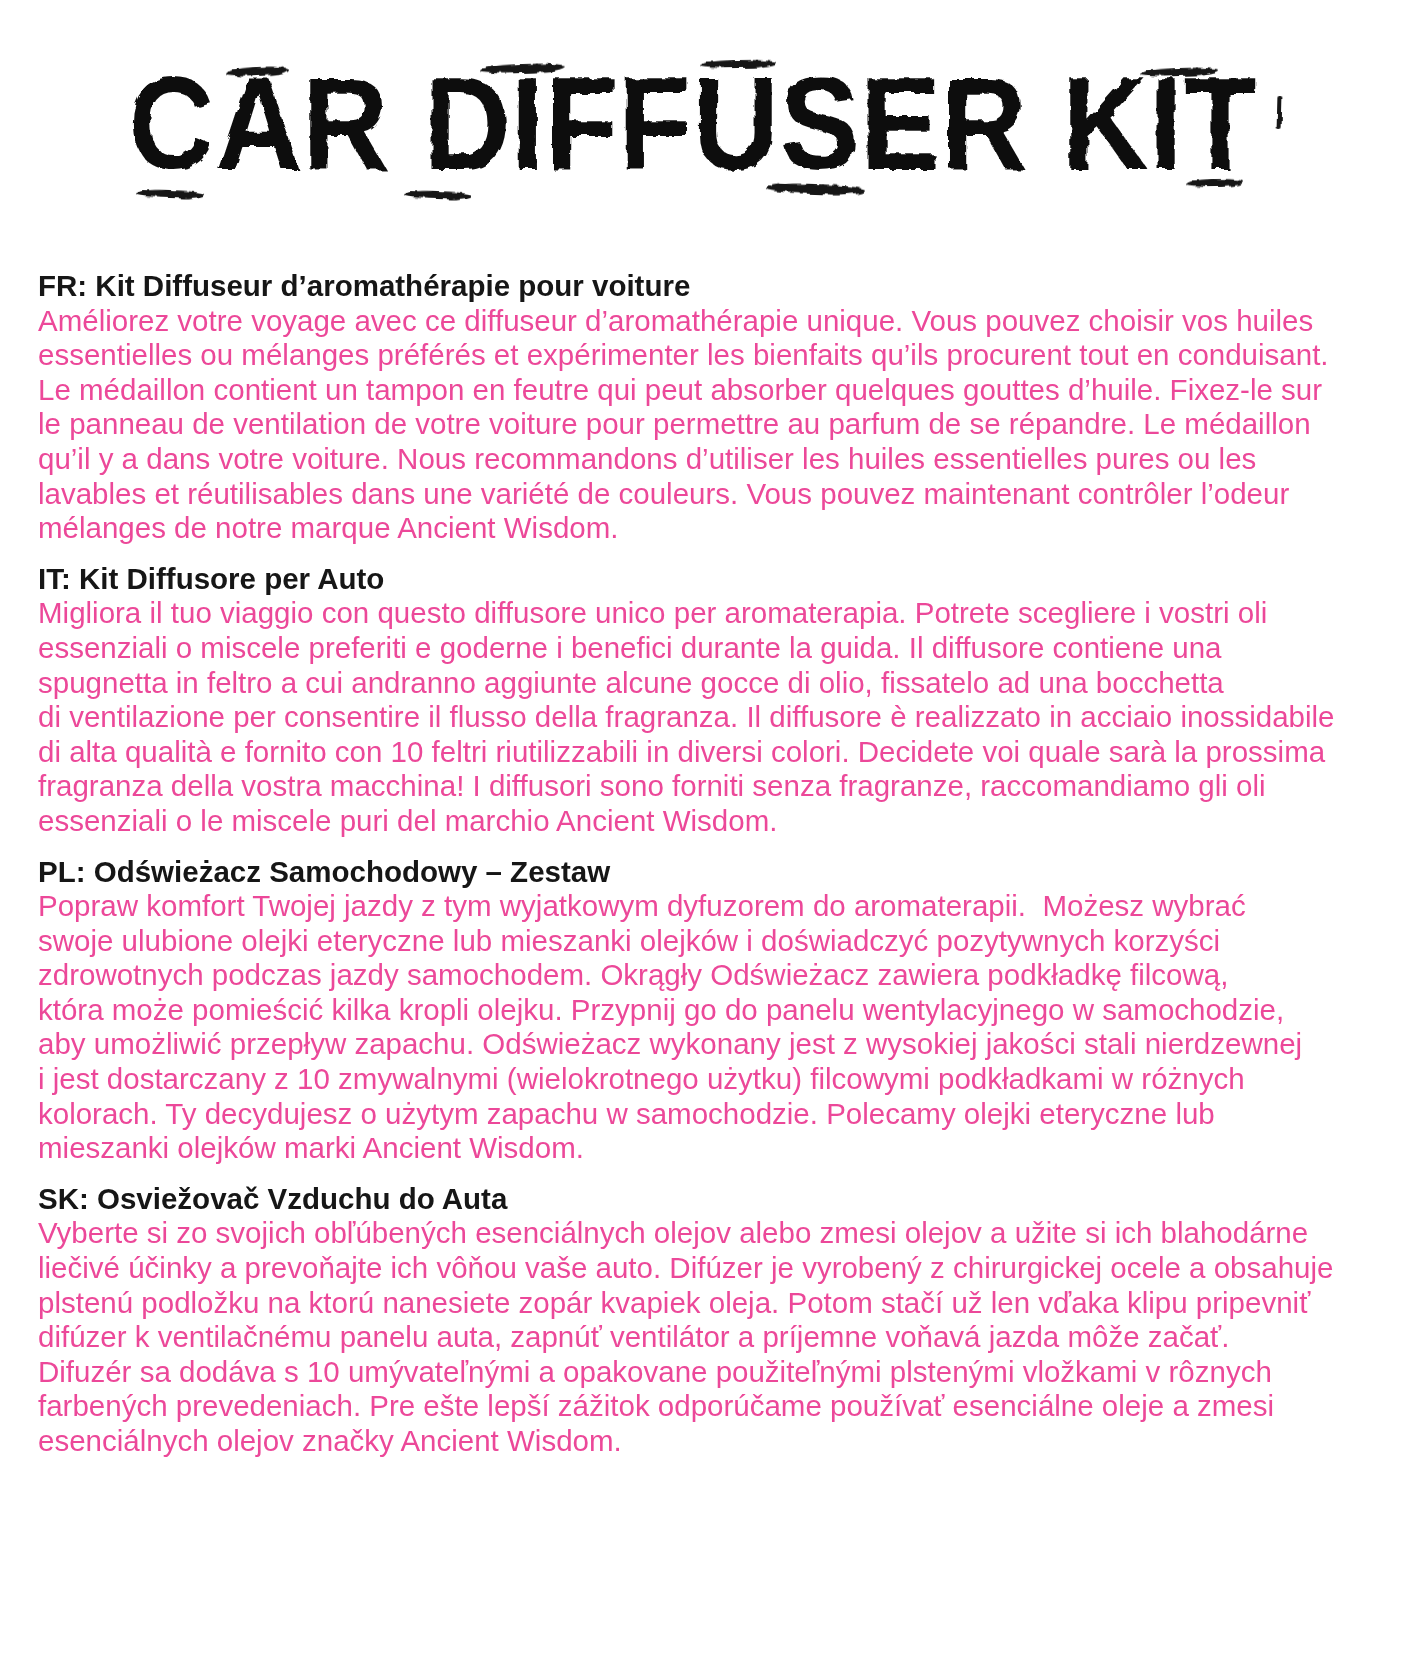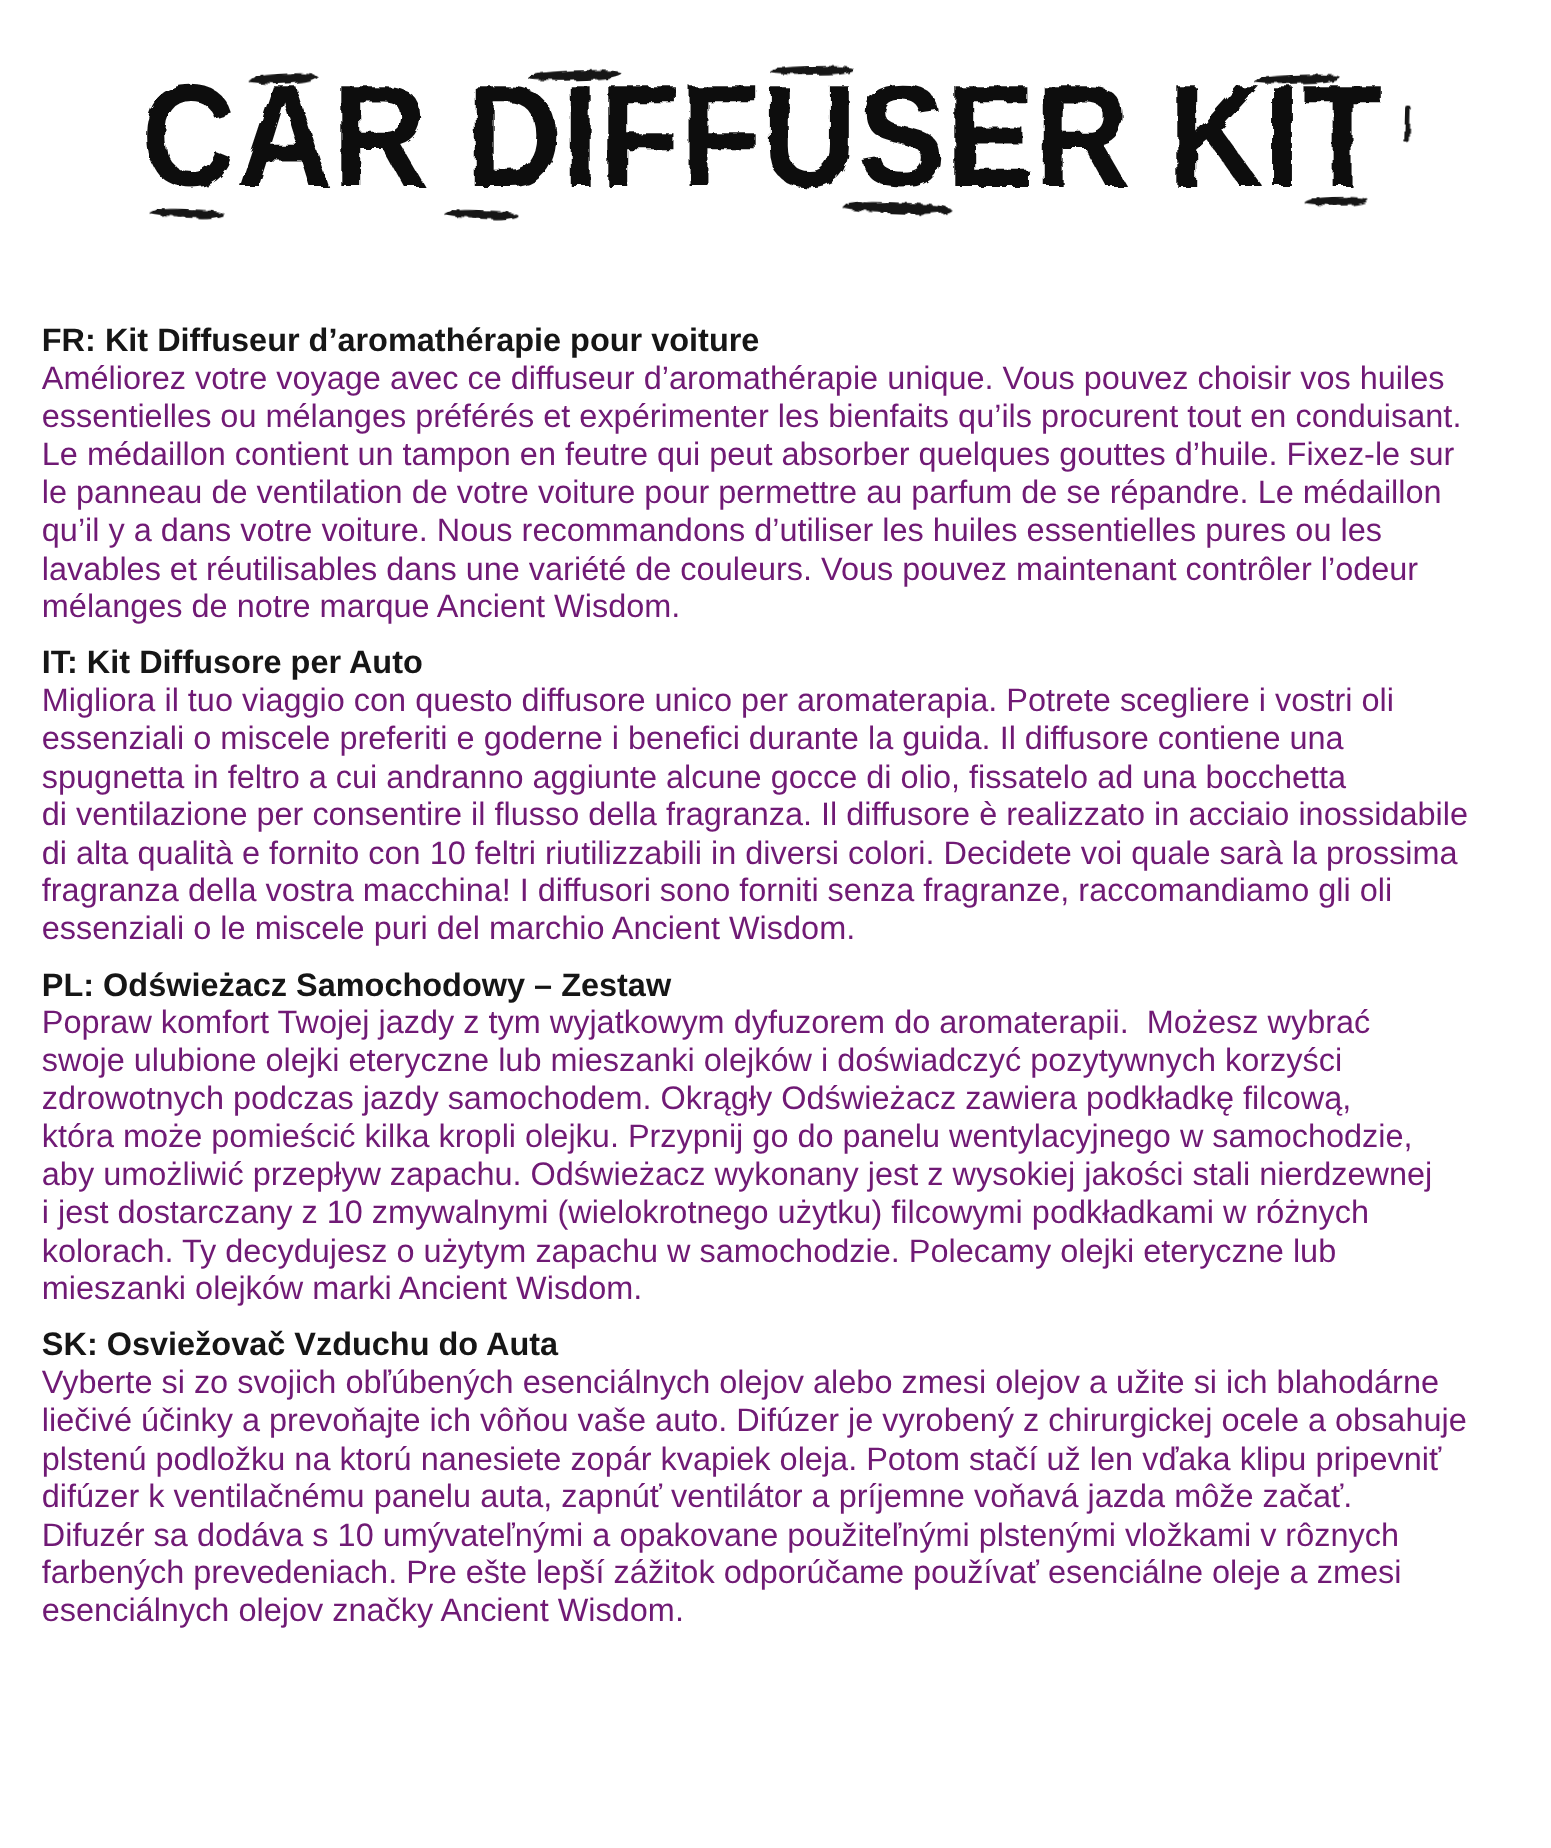"FR: Kit Diffuseur d’aromathérapie pour" .content { margin-top: 24px -> none }
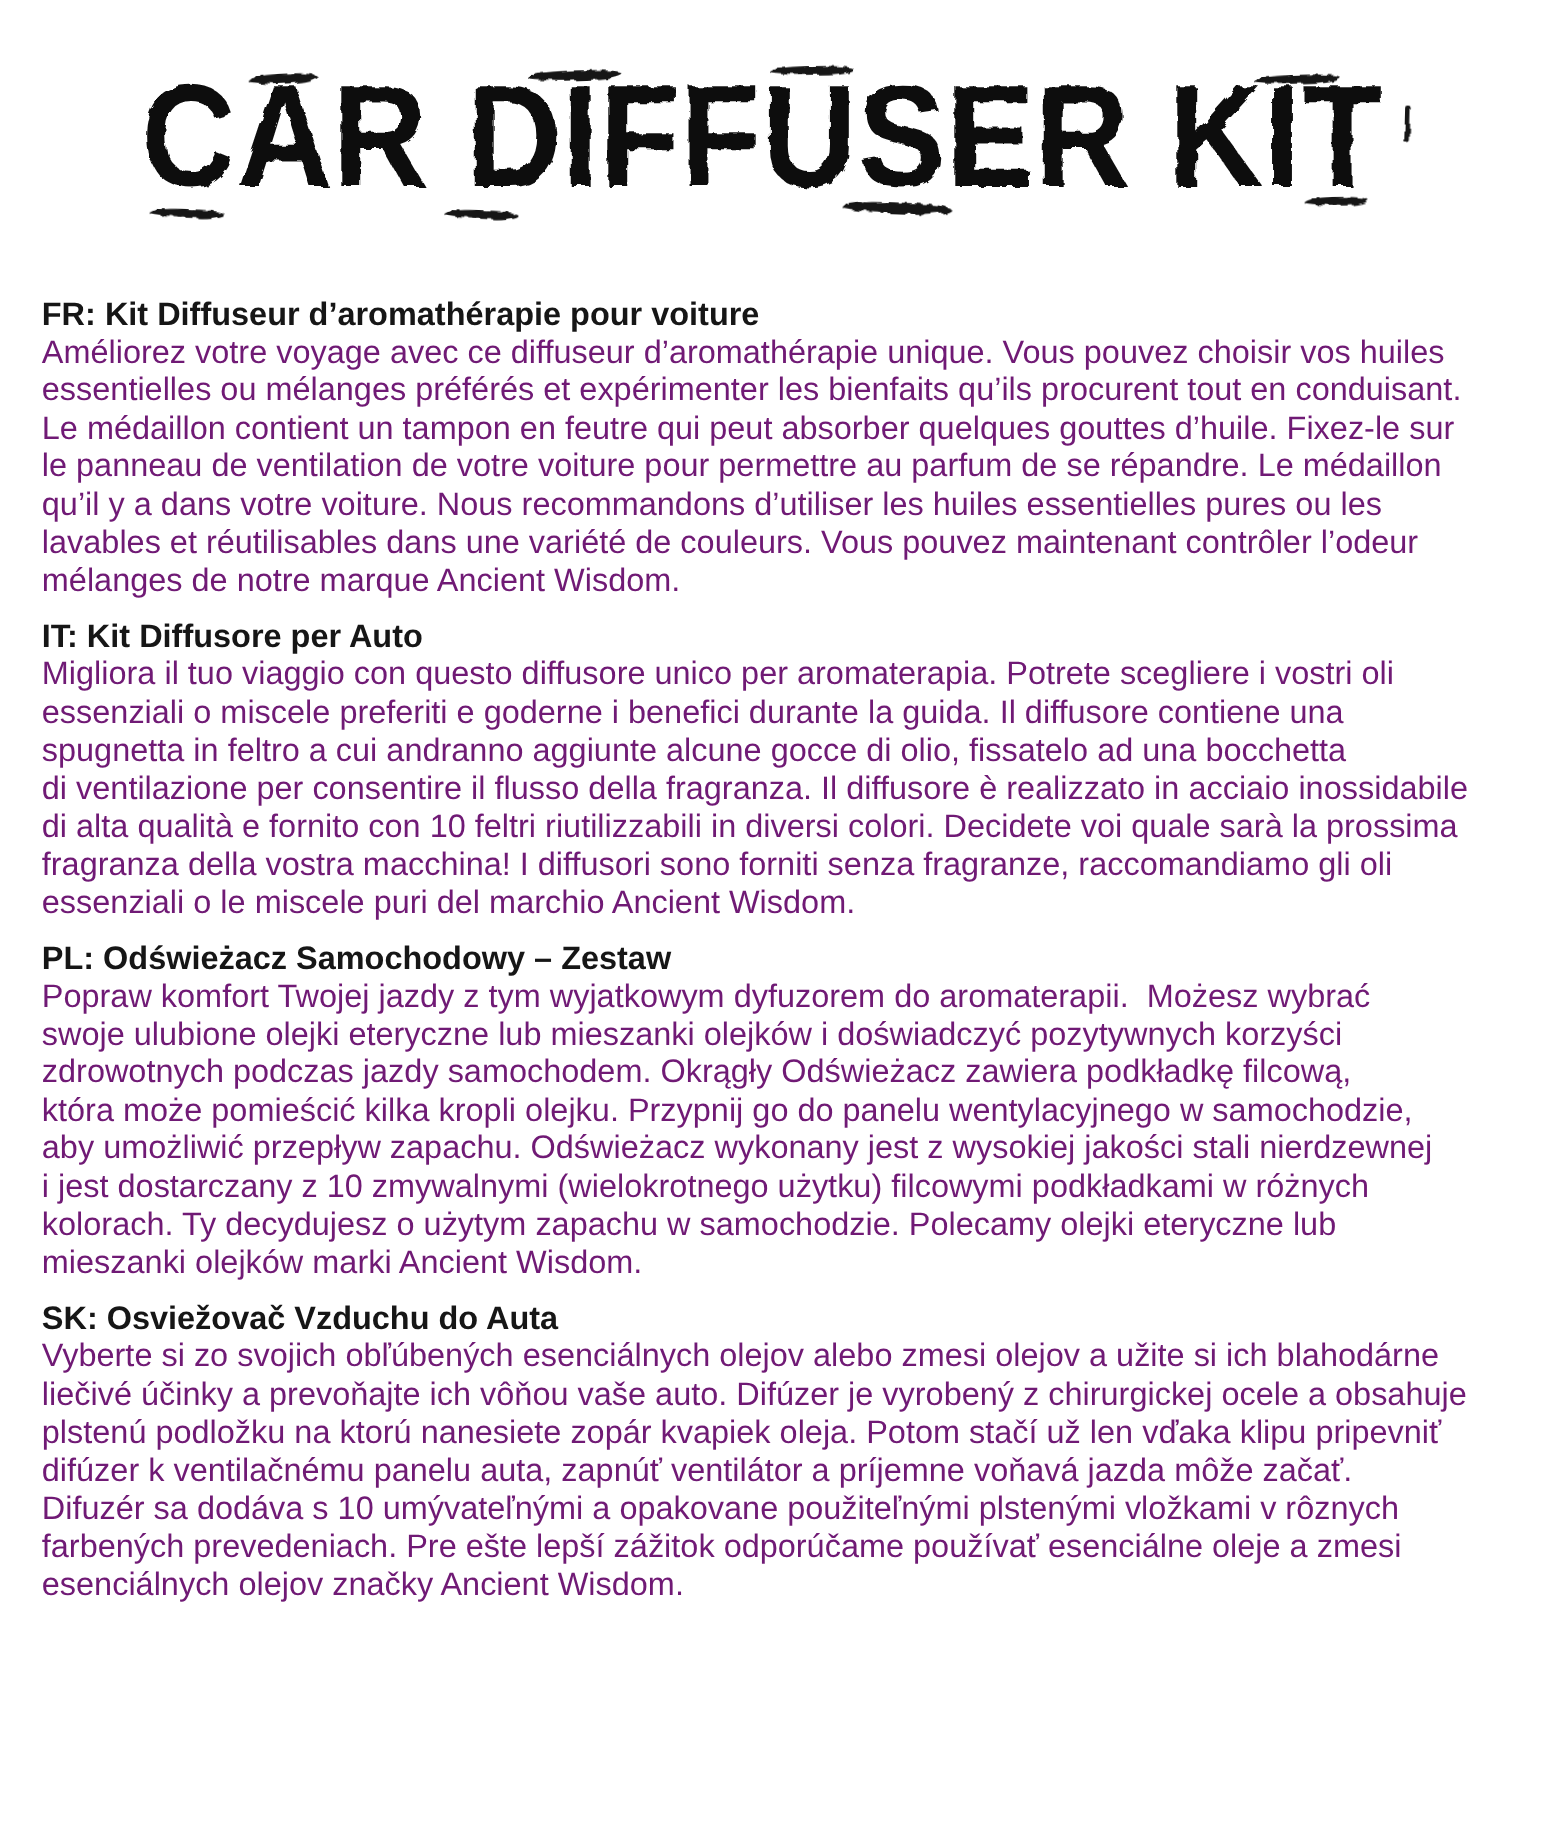"Améliorez votre voyage avec ce" .line { color: #701a75 -> #ec4899 }
